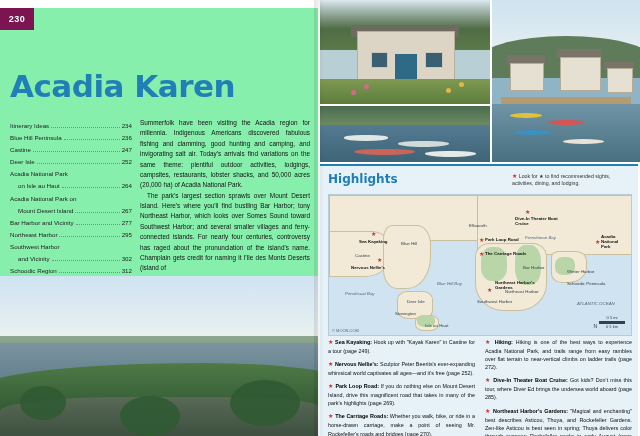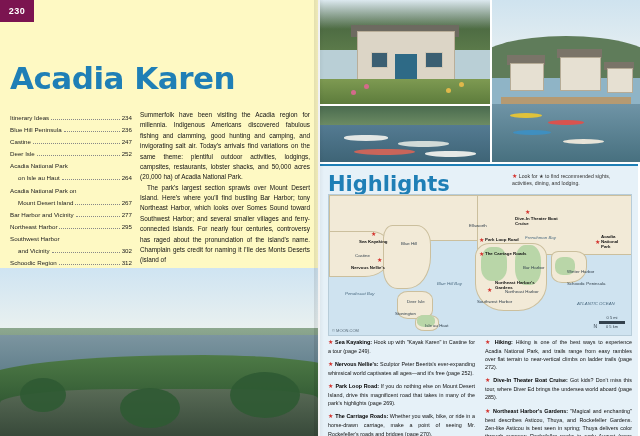"230" .left-page { background: #fef9c3 -> #86efac; top: 0 -> 8px }
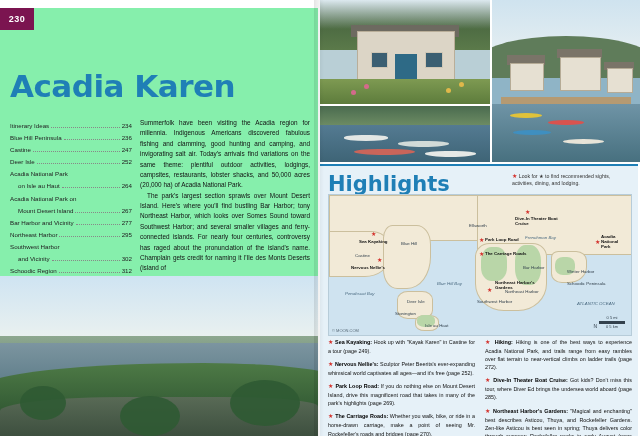"Highlights" .hl-title { font-size: 21px -> 12px }
